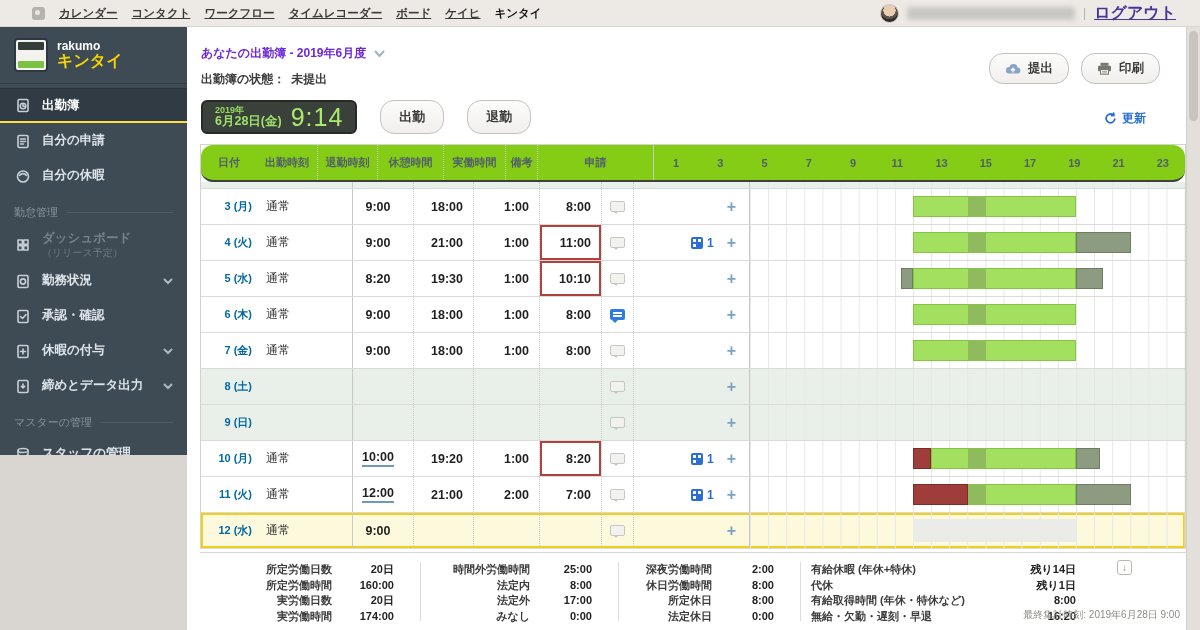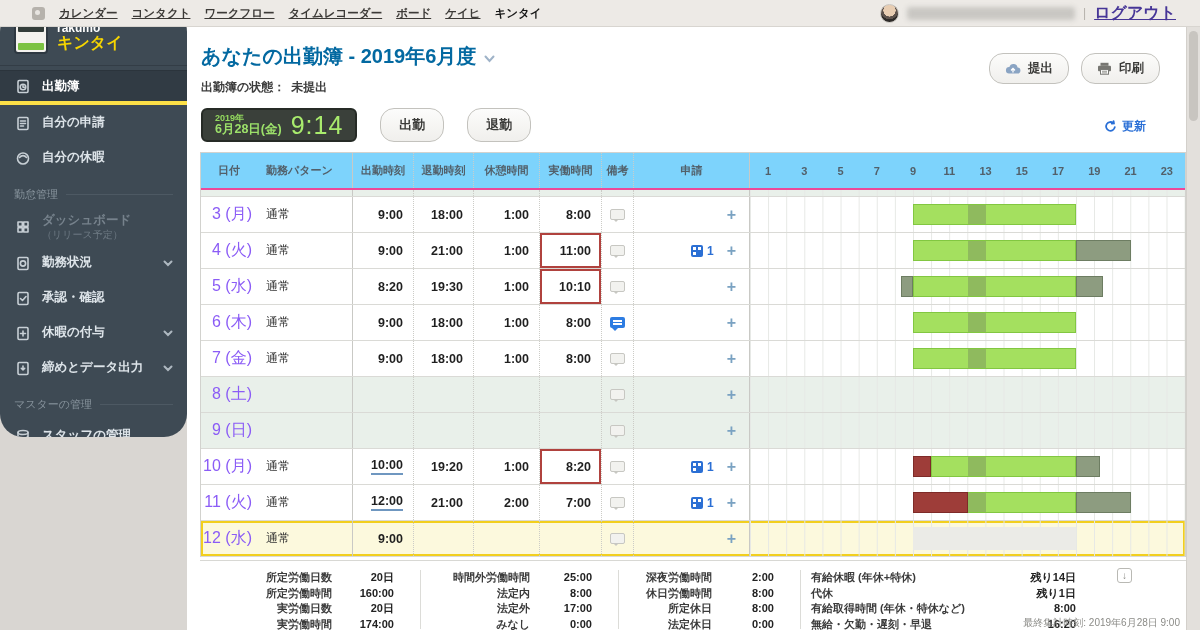"rakumo" .sidebar { border-radius: 23px -> none; top: 9px -> 27px }
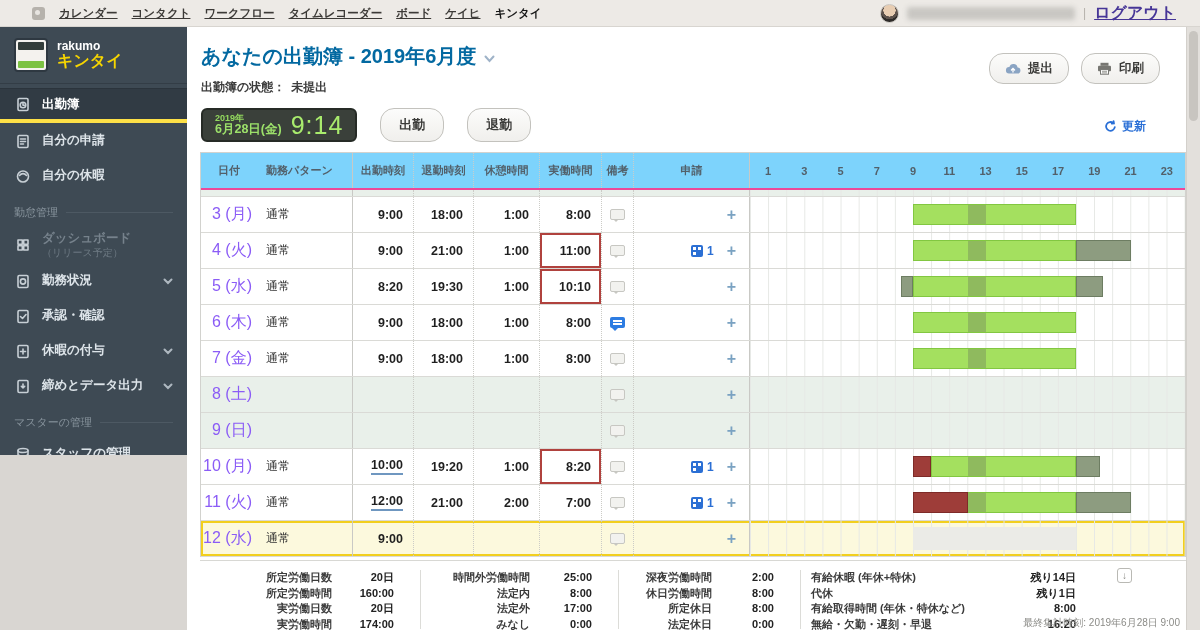"あなたの出勤簿 - 2019年6月度" .page-title { color: #0369a1 -> #6d28d9; font-size: 20px -> 12px }
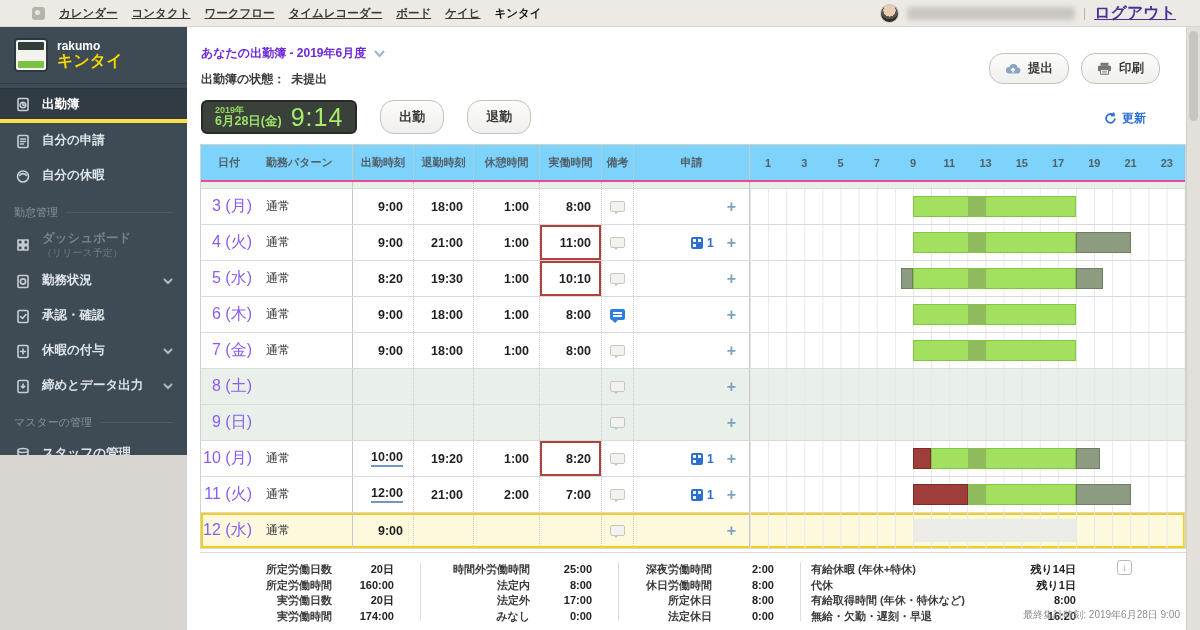"出勤簿" .sitem.active { border-bottom: 4px solid #fde047 -> 2px solid #fde047 }
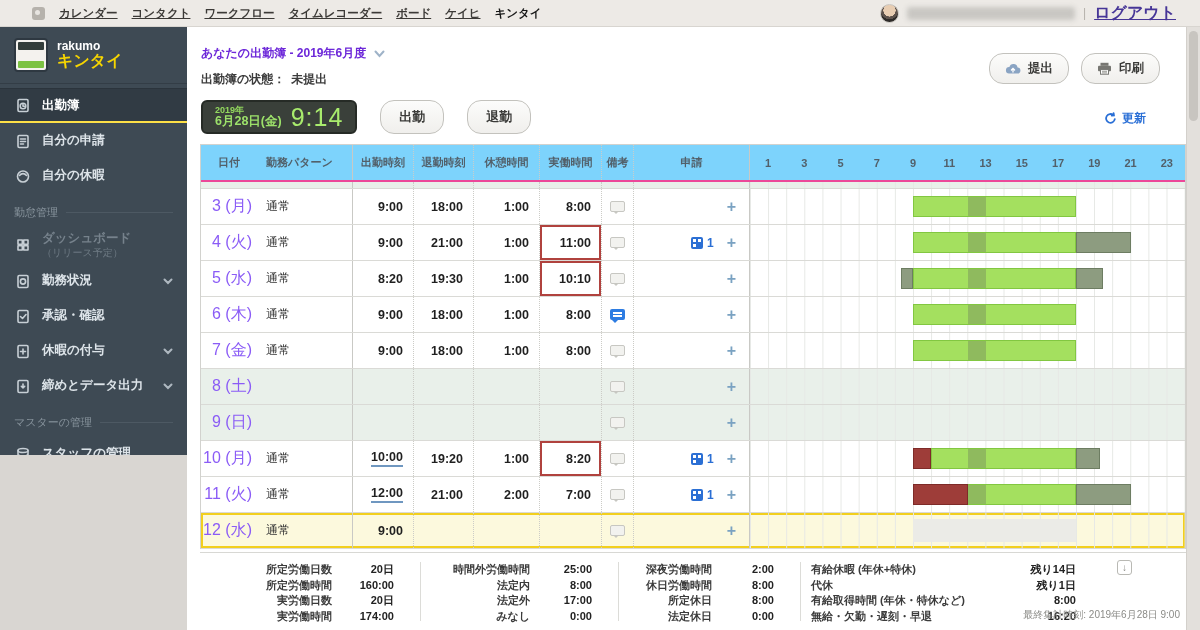"日付" .trow.hdr { background: #7dd3fc -> #84cc16; border-bottom: 2px solid #ec4899 -> 2px solid #404040; border-radius: none -> 12px }
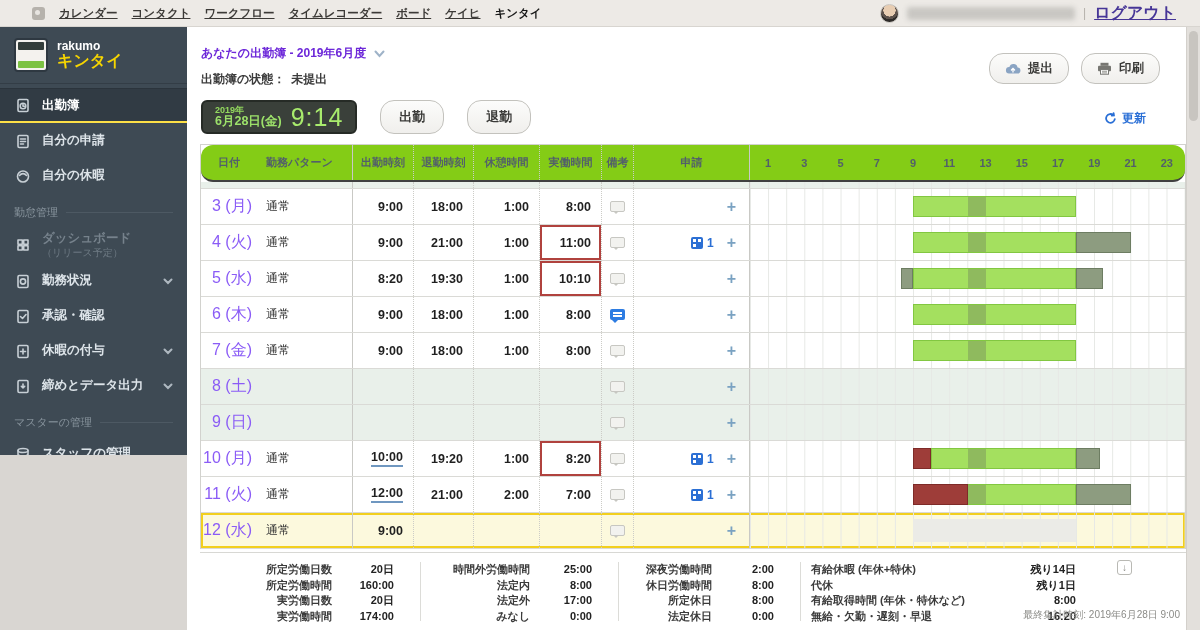"勤務パターン" div.c { html: <div>勤務パターン</div> -> none }
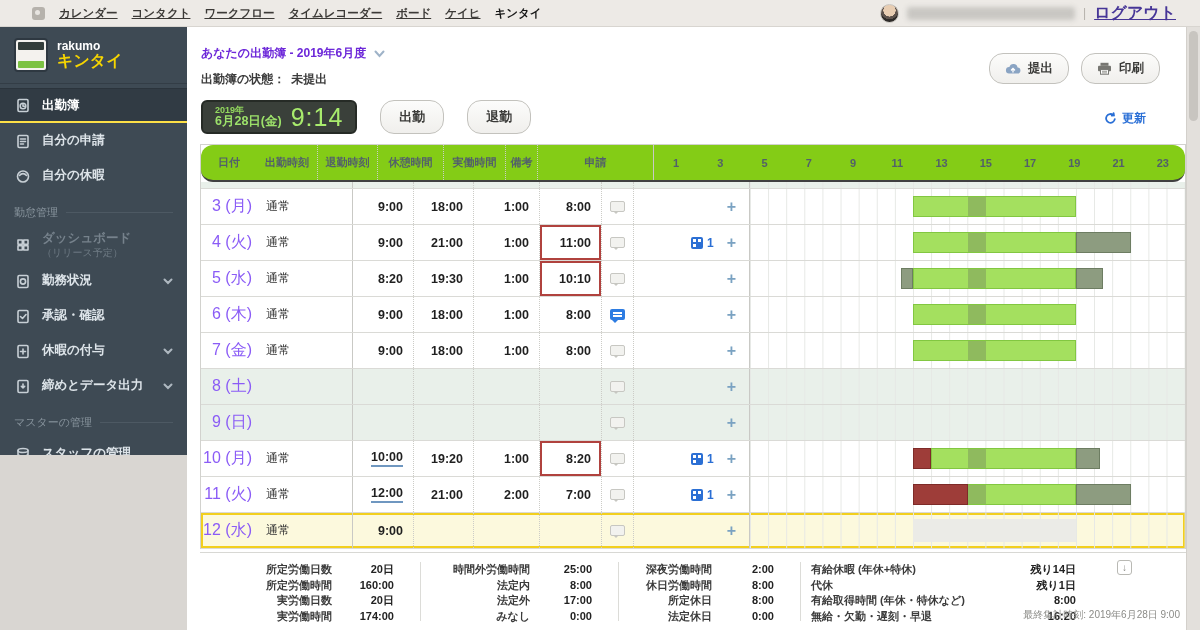"3 (月)" .c.date { color: #8b5cf6 -> #0369a1; font-size: 16px -> 11px; font-weight: none -> bold }
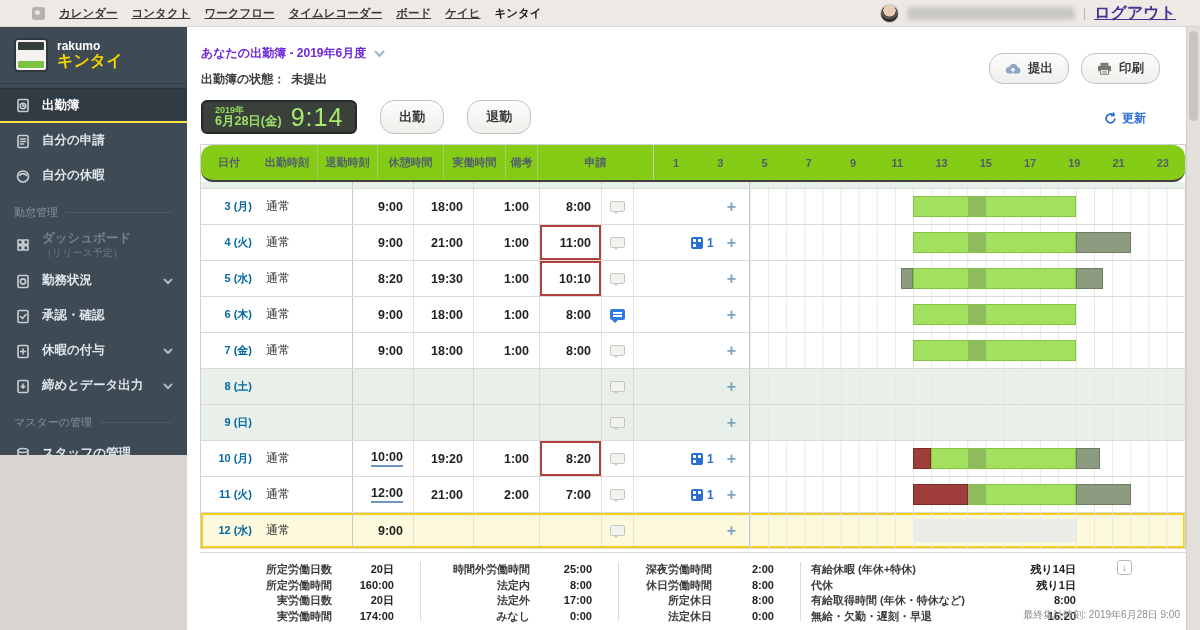"9:00" .c.tin { justify-content: none -> center }
